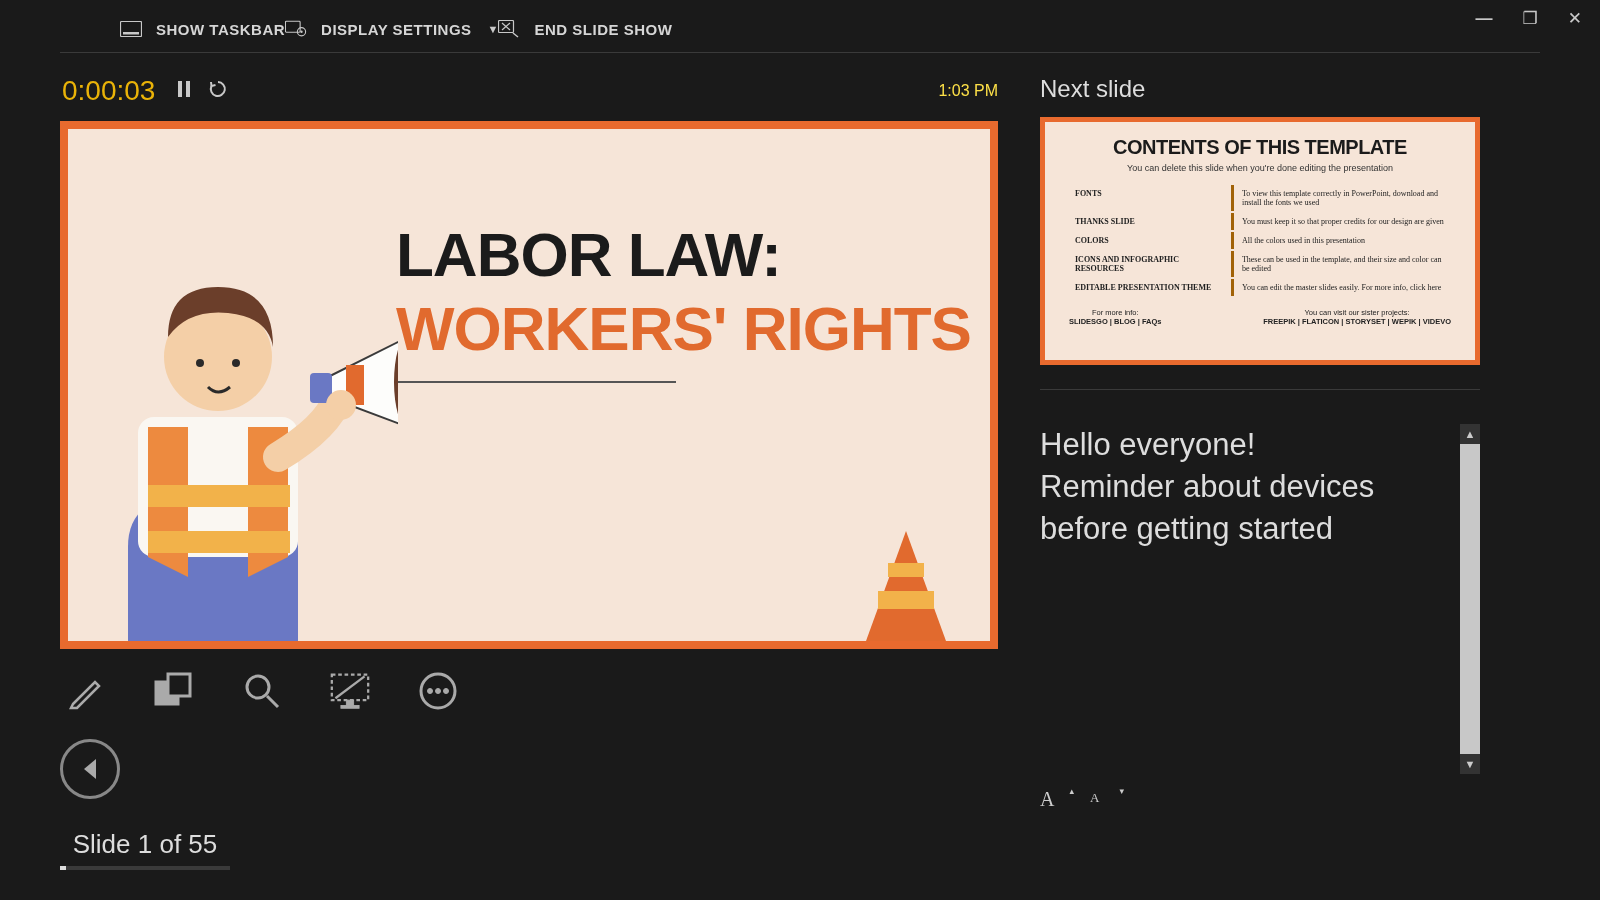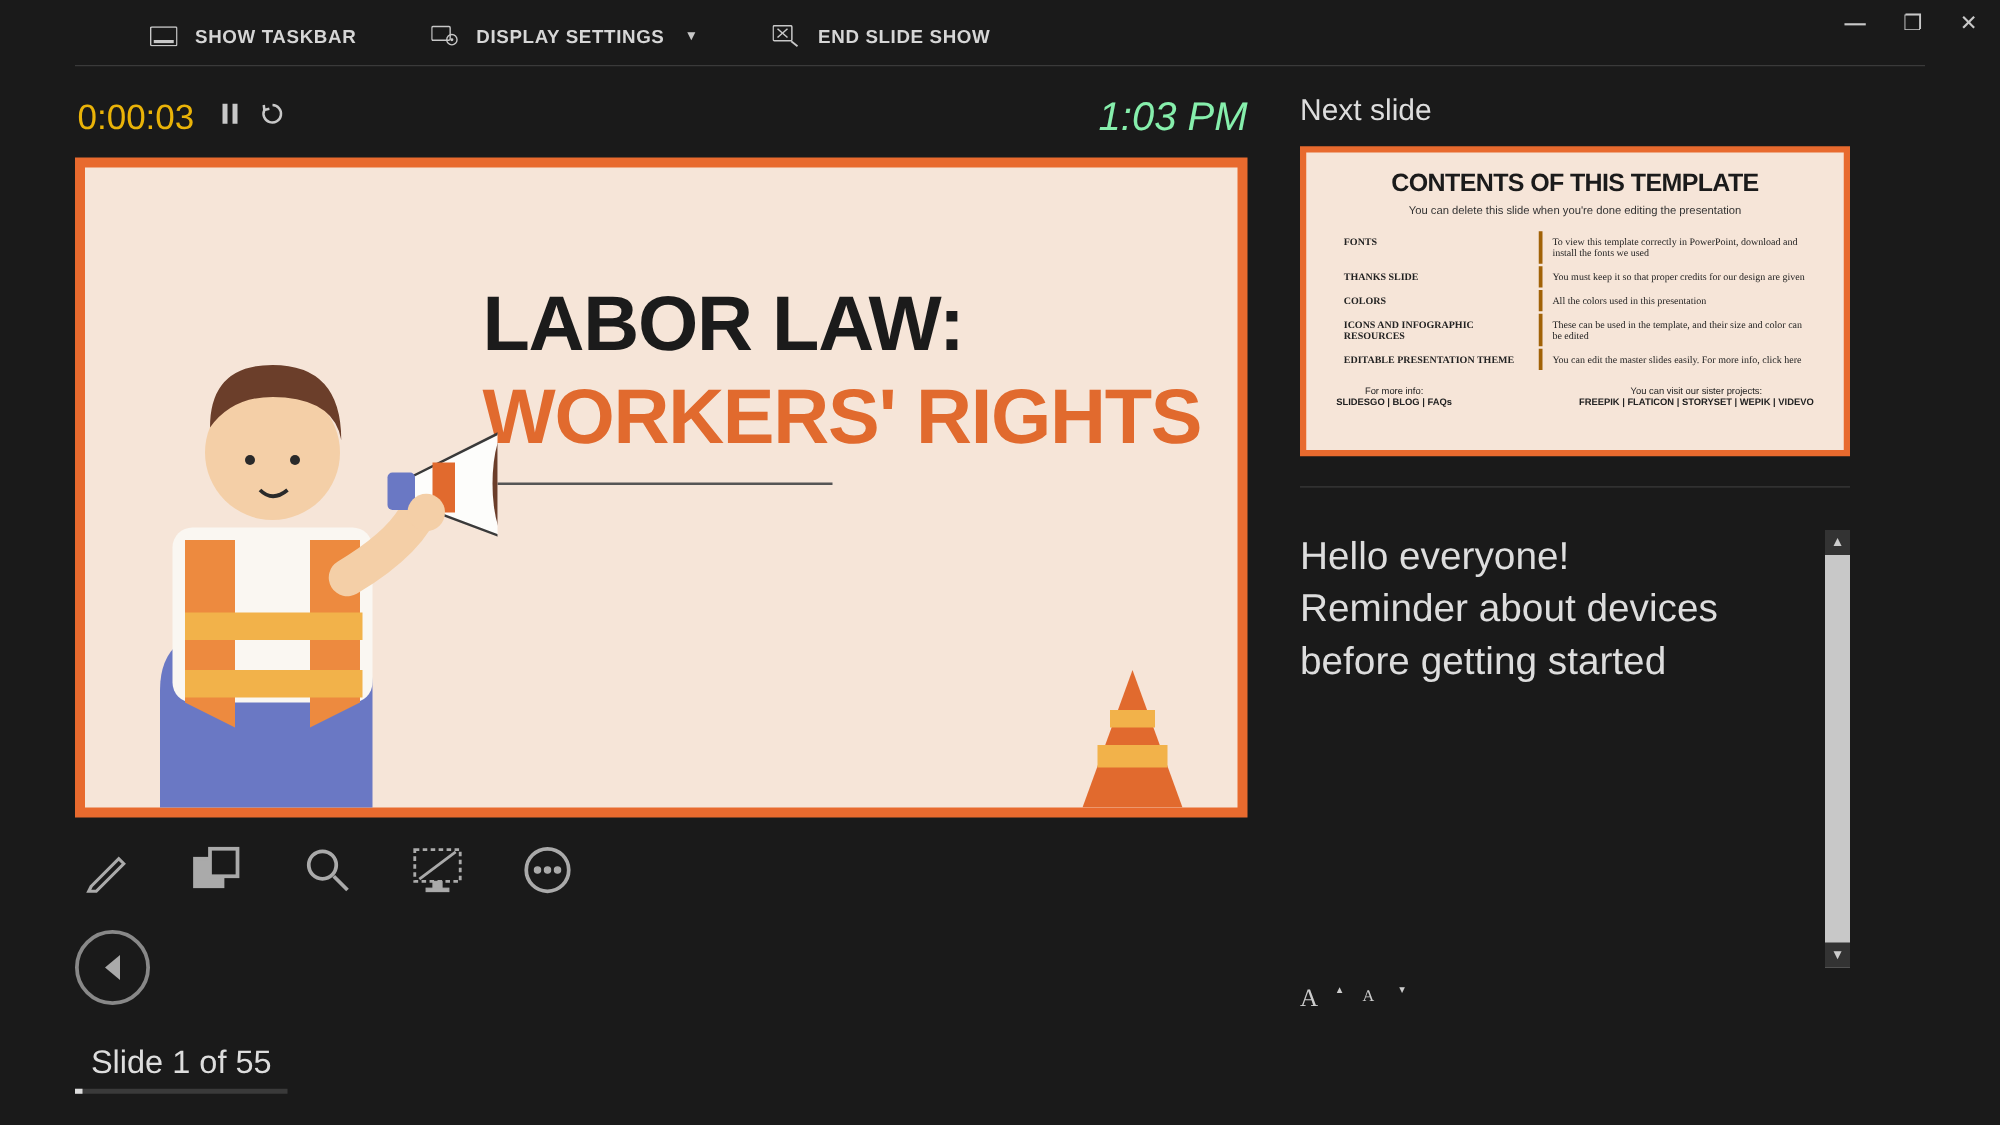"SHOW TASKBAR" .top-toolbar { gap: 60px -> none }
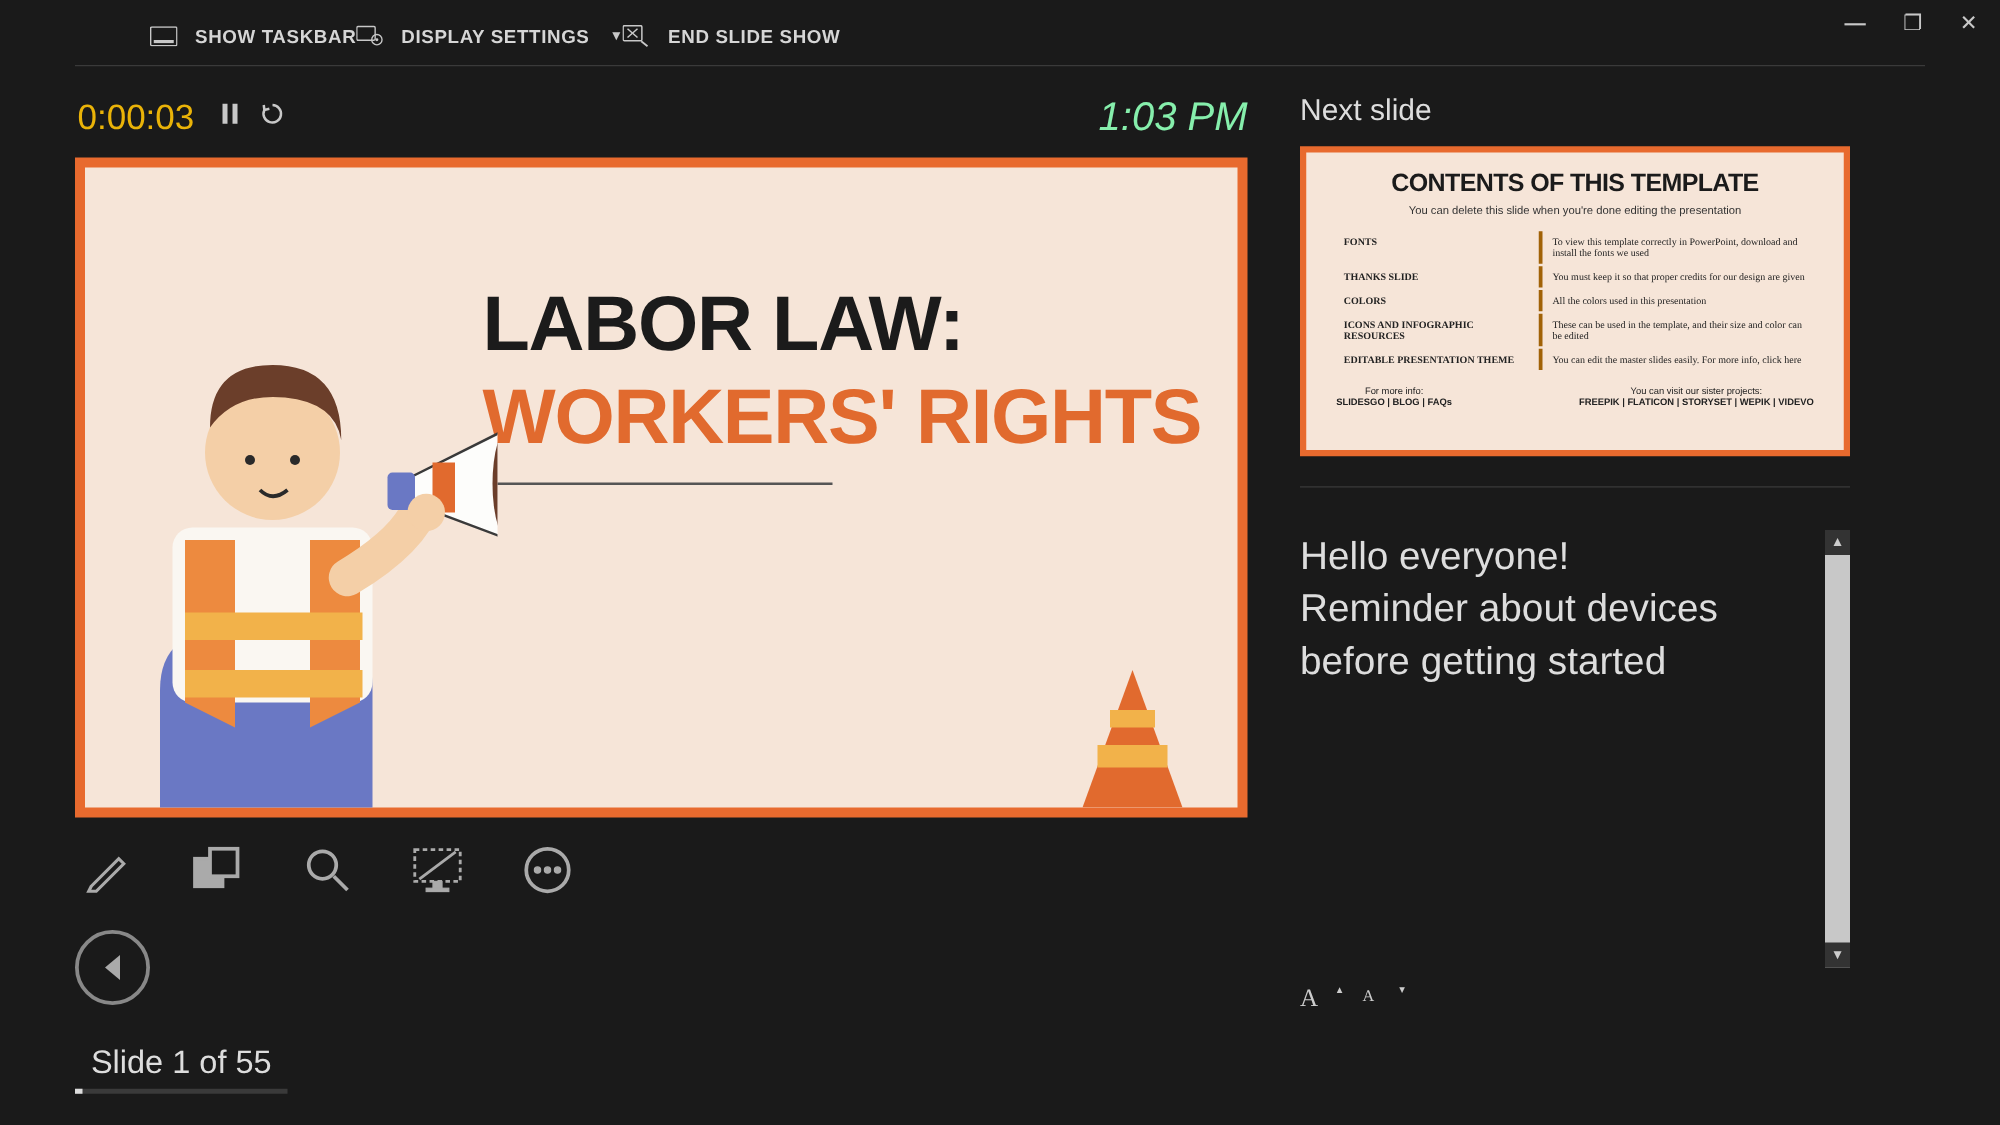"1:03 PM" .clock { color: #86efac -> #fde047; font-size: 32px -> 16px; font-style: italic -> none }
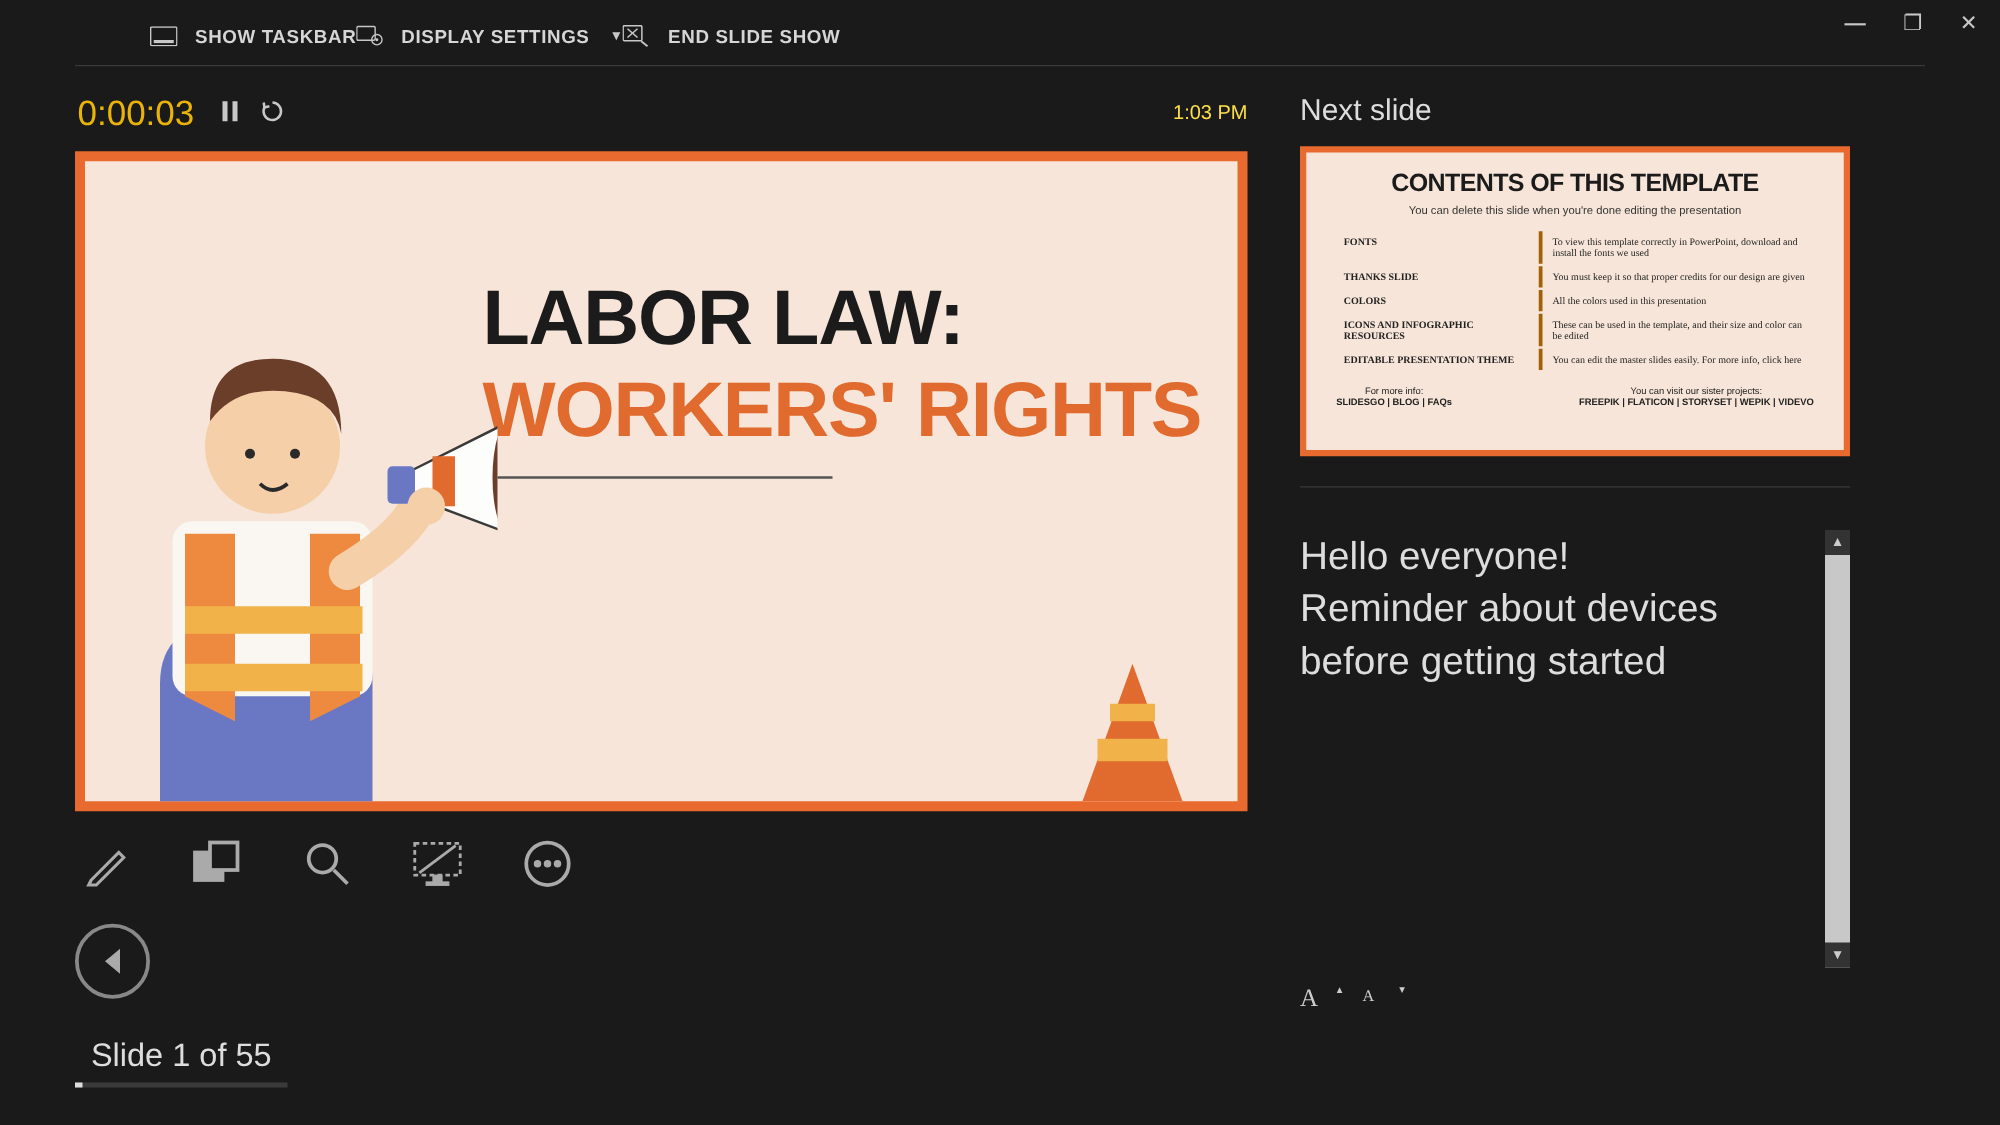"LABOR LAW:" .title-block { left: 318px -> 328px }
